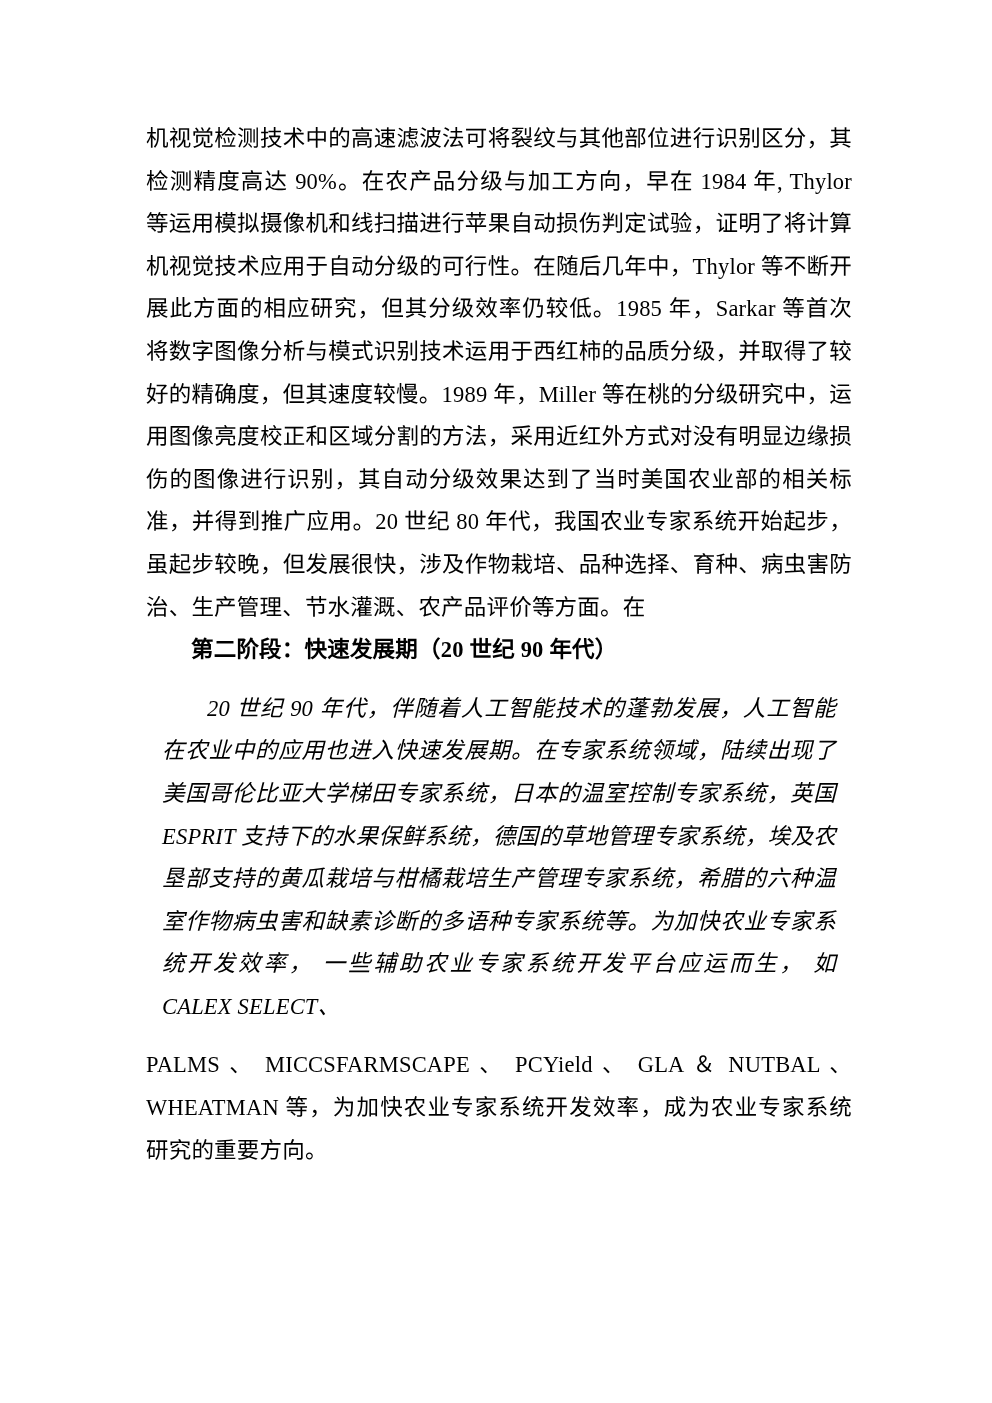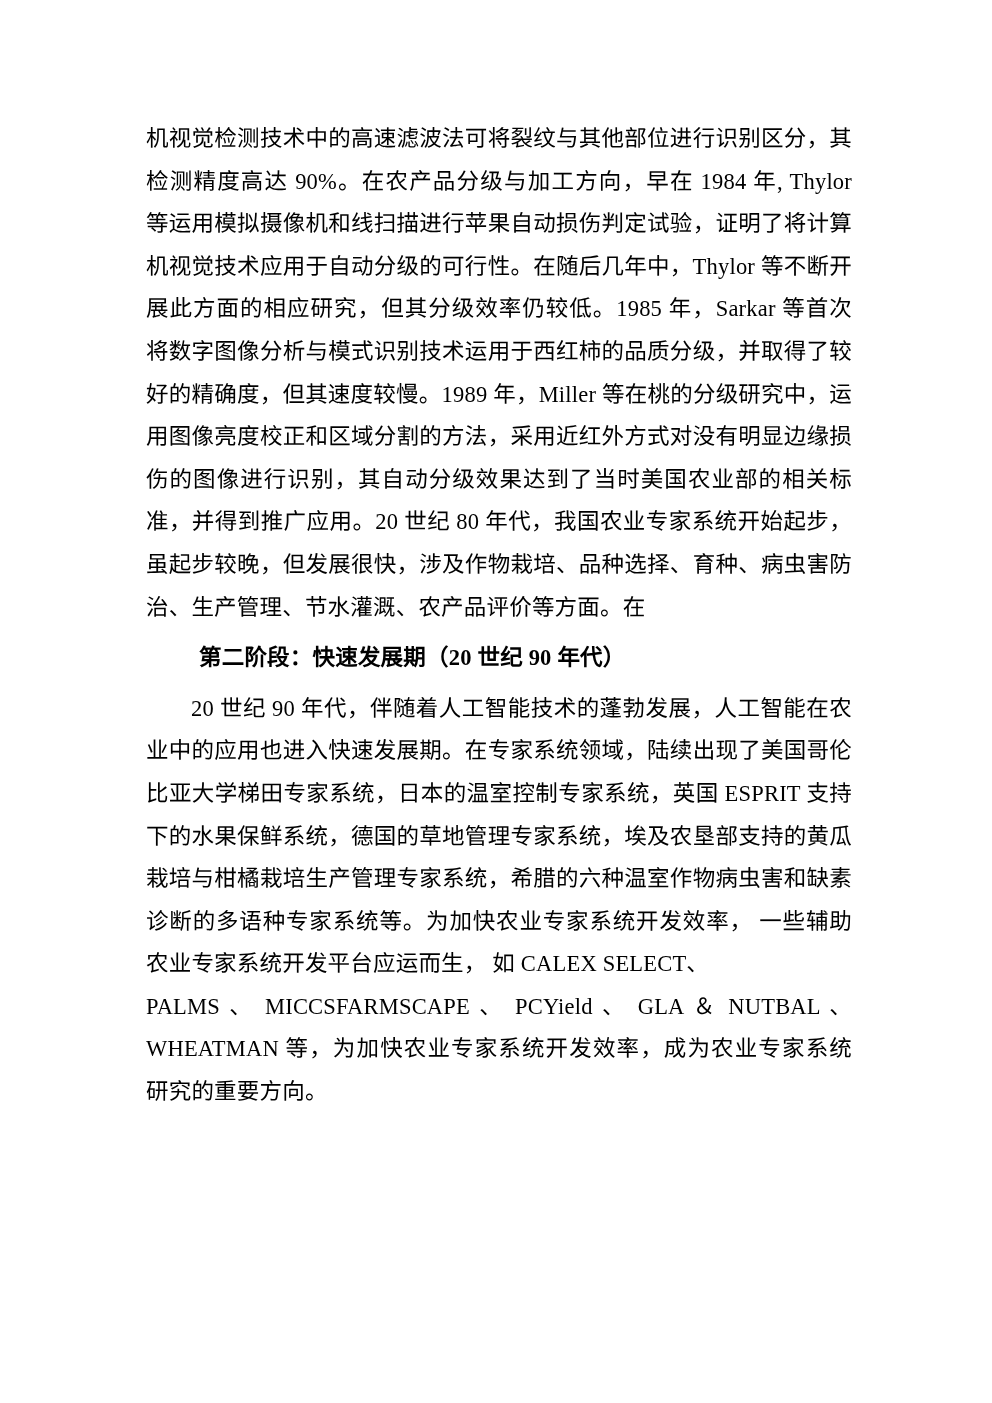"第二阶段：快速发展期（20 世纪 90 年代）" p.heading { margin: 8px -> 0 }
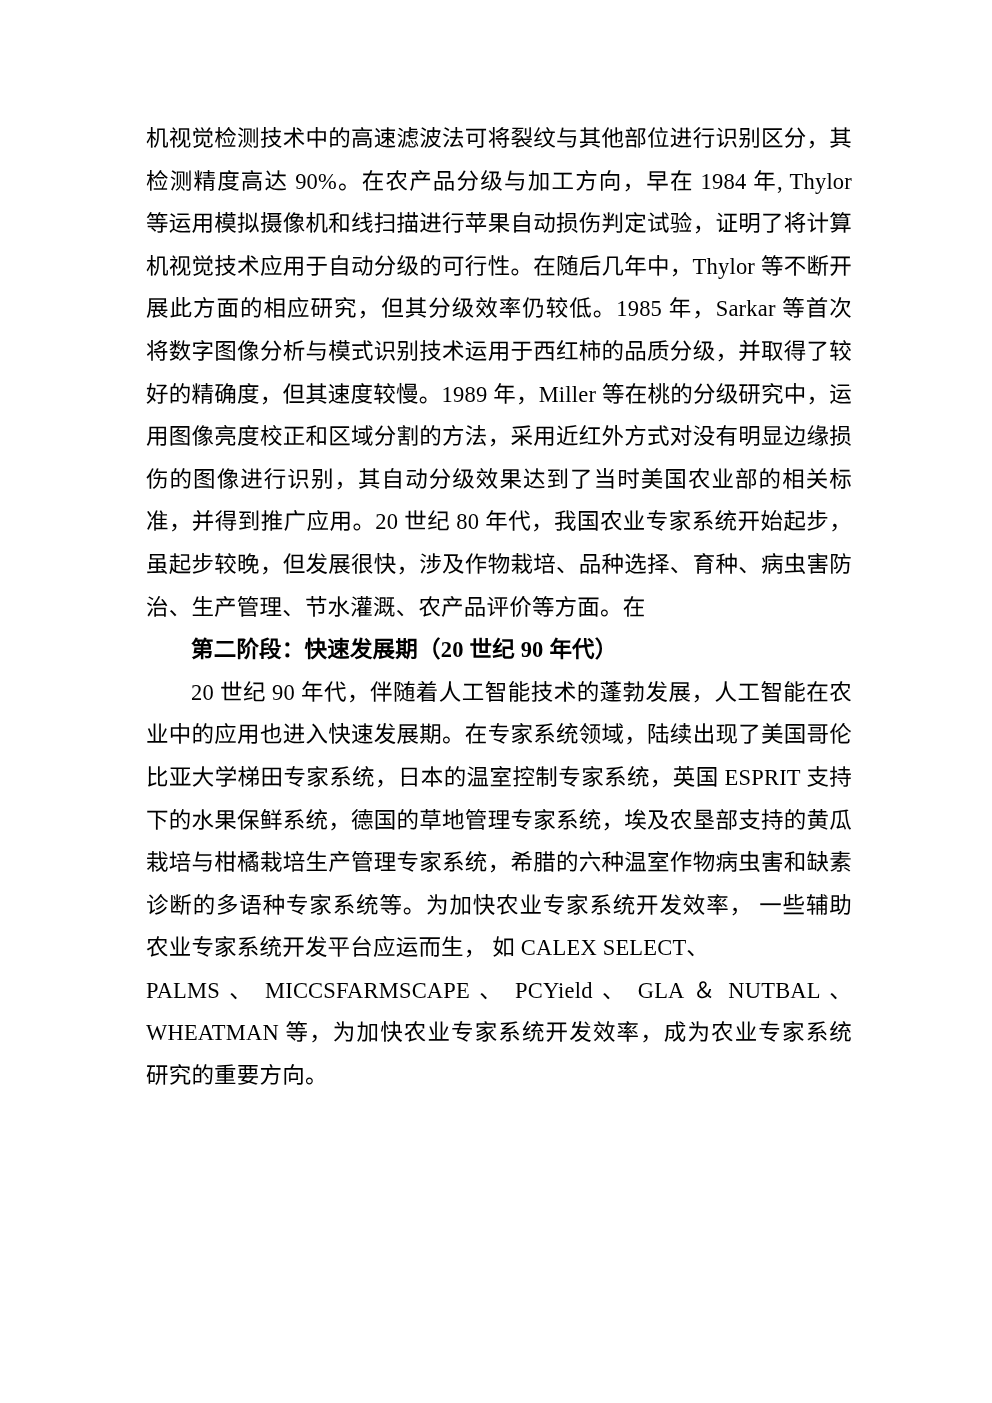"20 世纪 90" p.indent2 { font-style: none -> italic; margin: 0 -> 16px }
